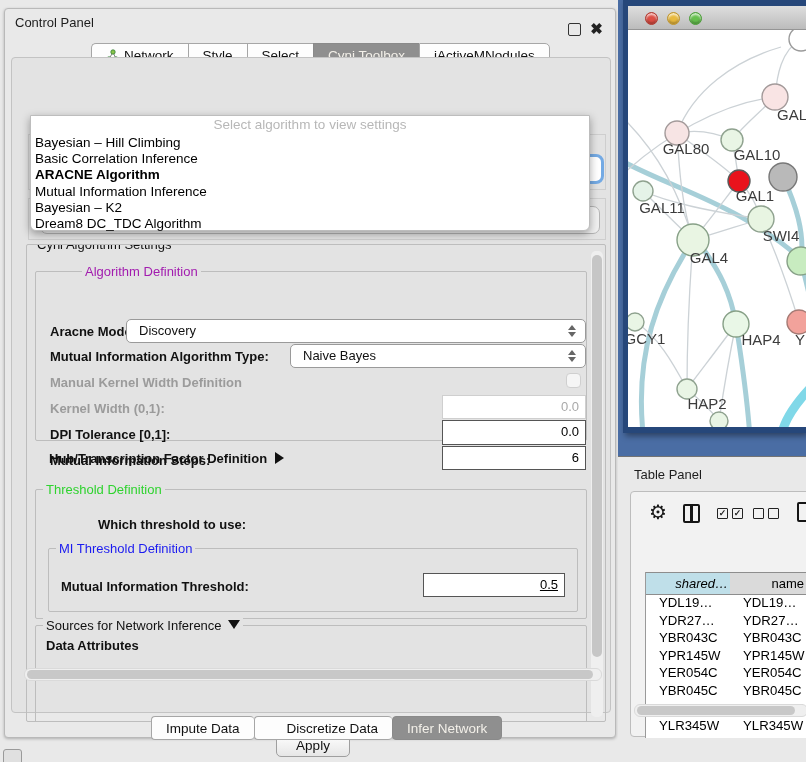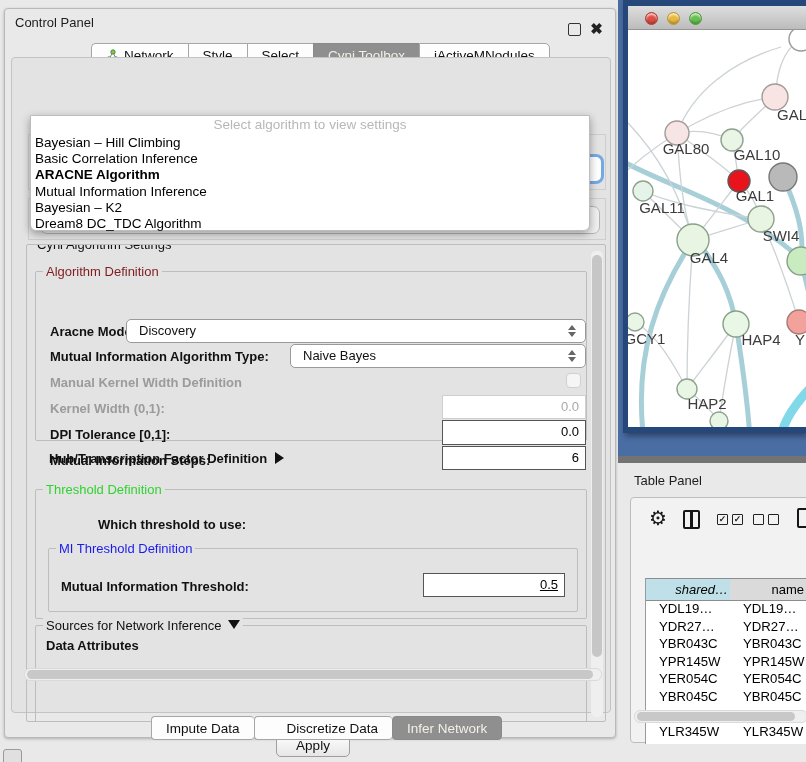"Algorithm Definition" span.grouptitle { color: #7f1d1d -> #a21caf; margin-left: none -> 39px }
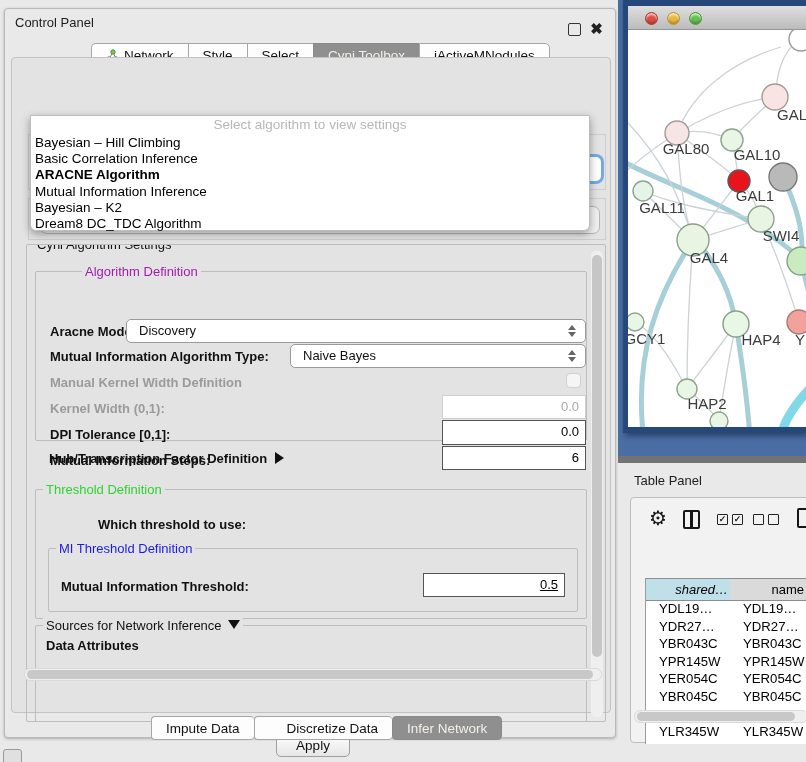"Table Panel" #table-section { border-top: 7px solid #737373 -> 1px solid #737373 }
